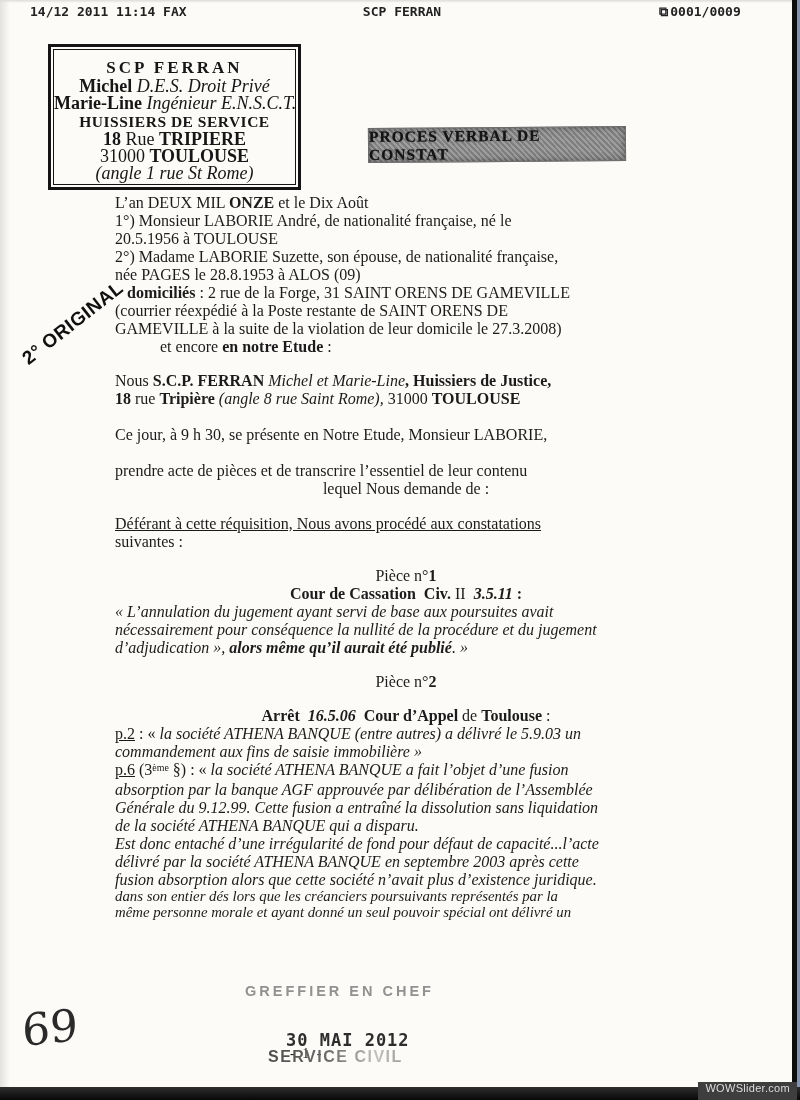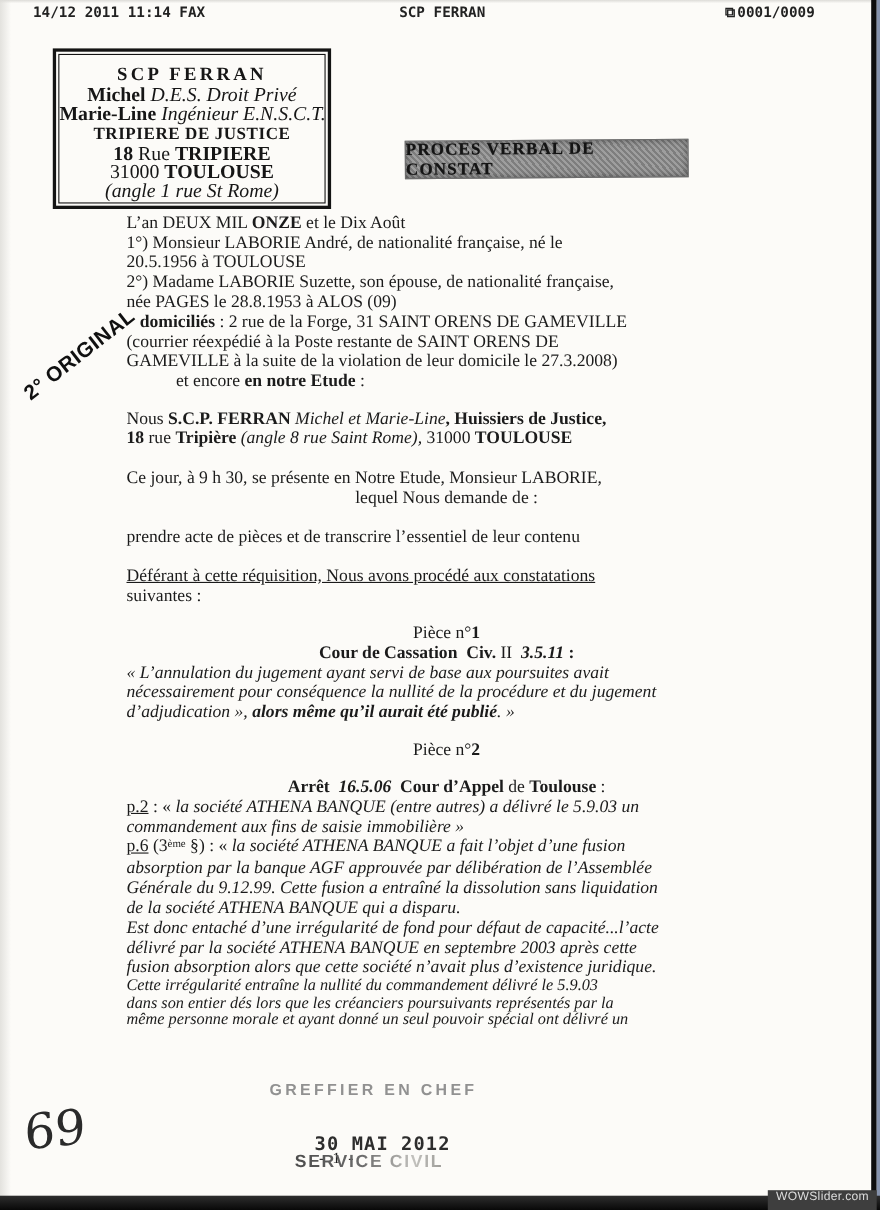"TRIPIERE DE JUSTICE" span.r-b { text: TRIPIERE DE JUSTICE -> HUISSIERS DE SERVICE }
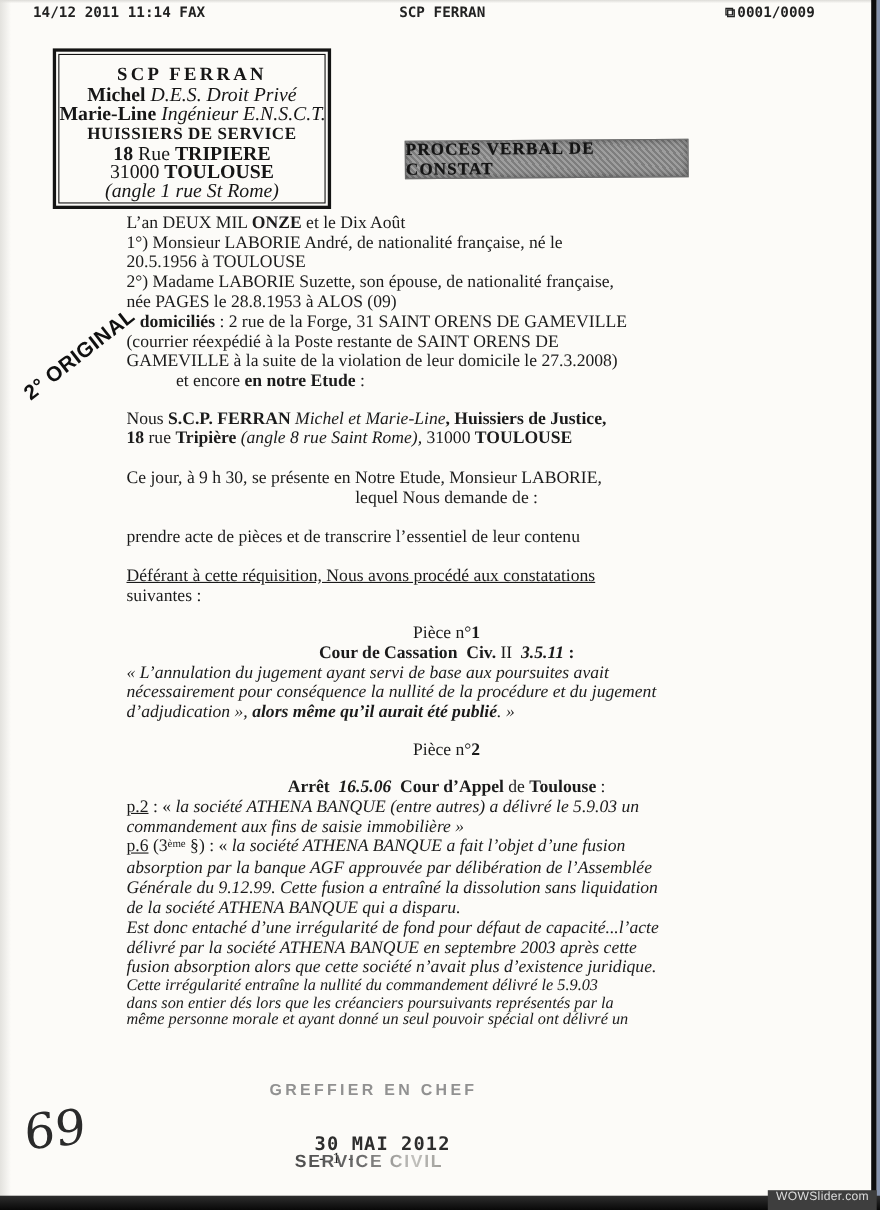"lequel Nous demande de :" div.line { order: before "prendre acte de pièces et" -> after "prendre acte de pièces et" }
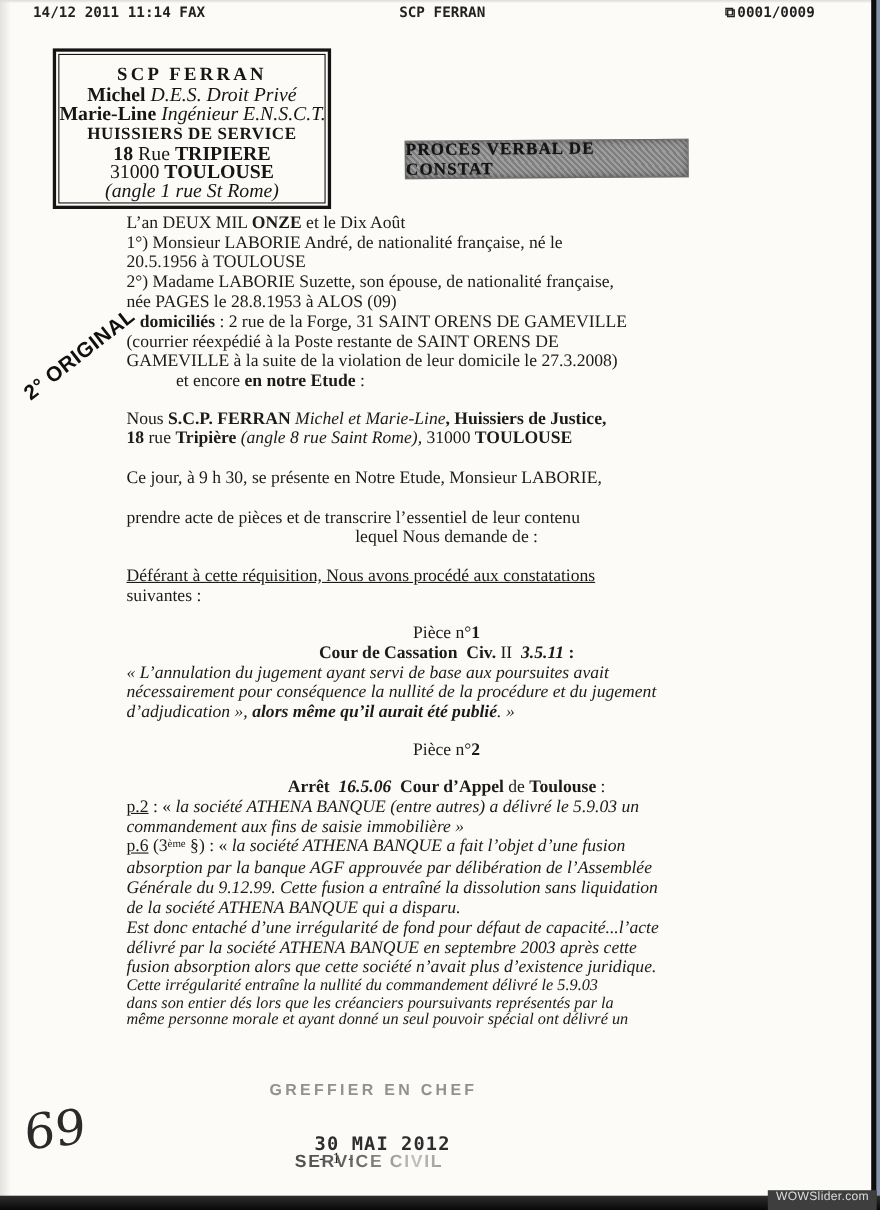"Cette irrégularité entraîne la nullité" div.line { html: <div><span>Cette irrégularité entraîne la nullité du commandement délivré le 5.9.03</span></div> -> none }
